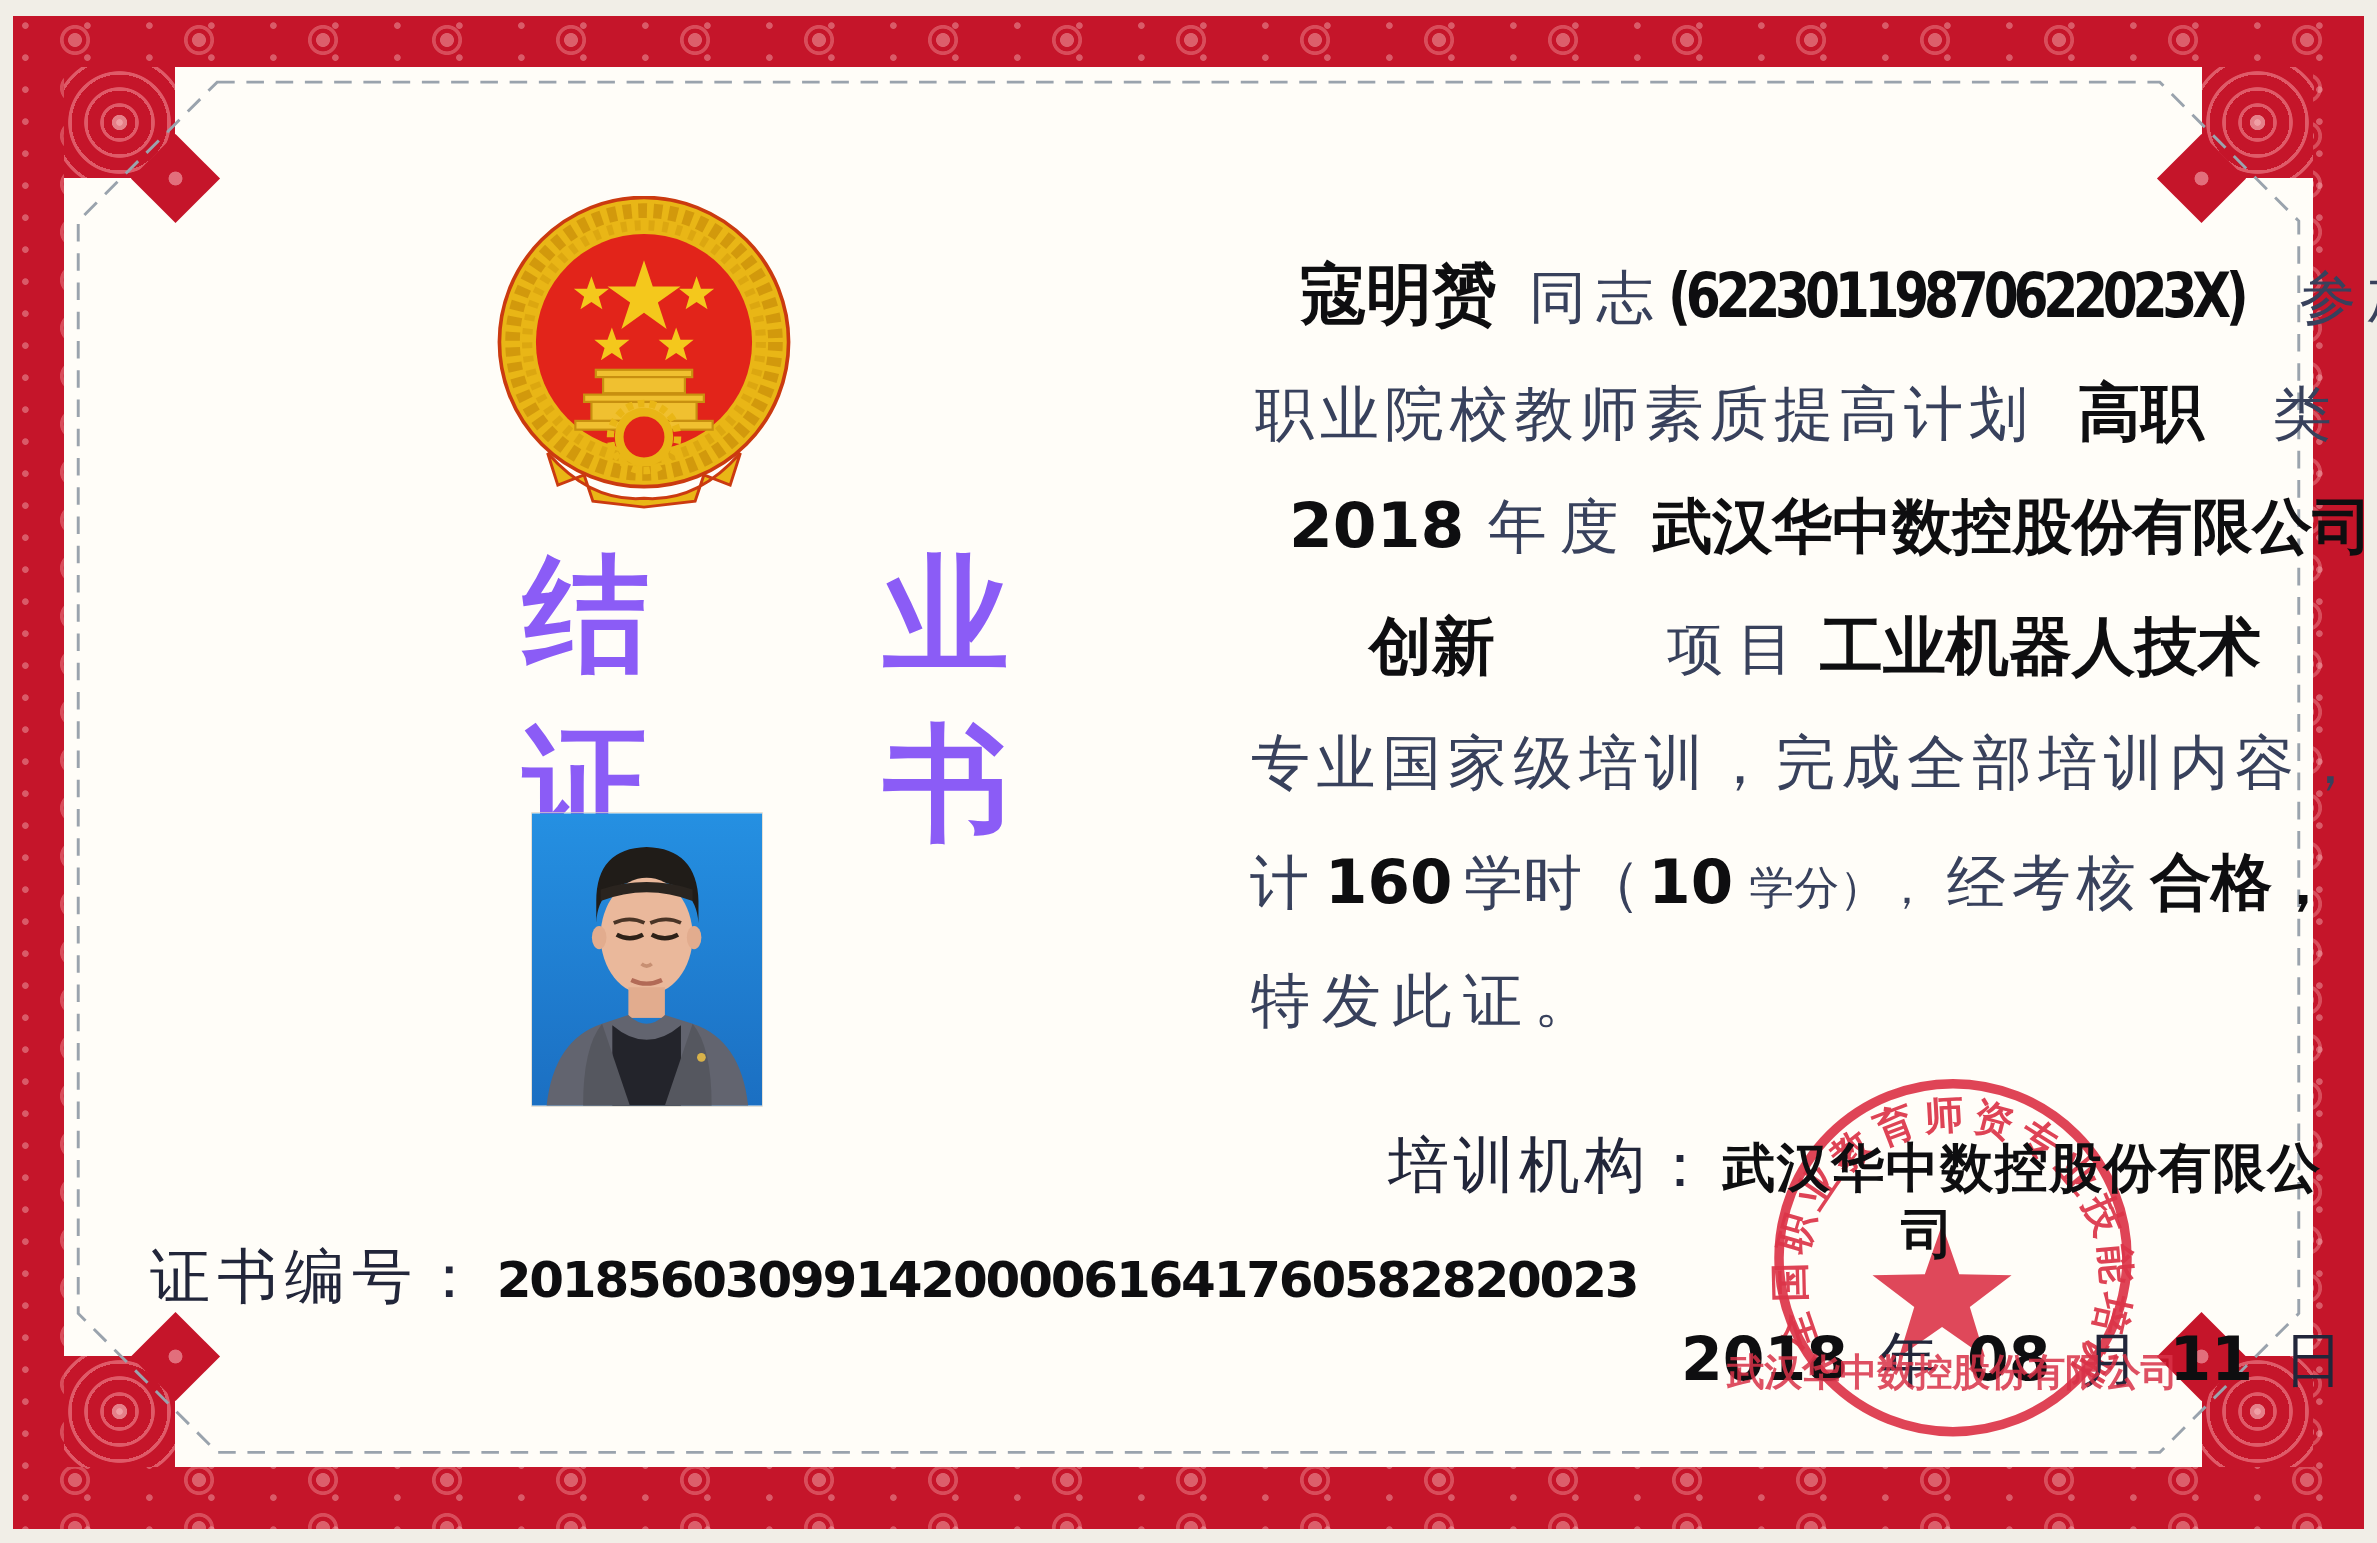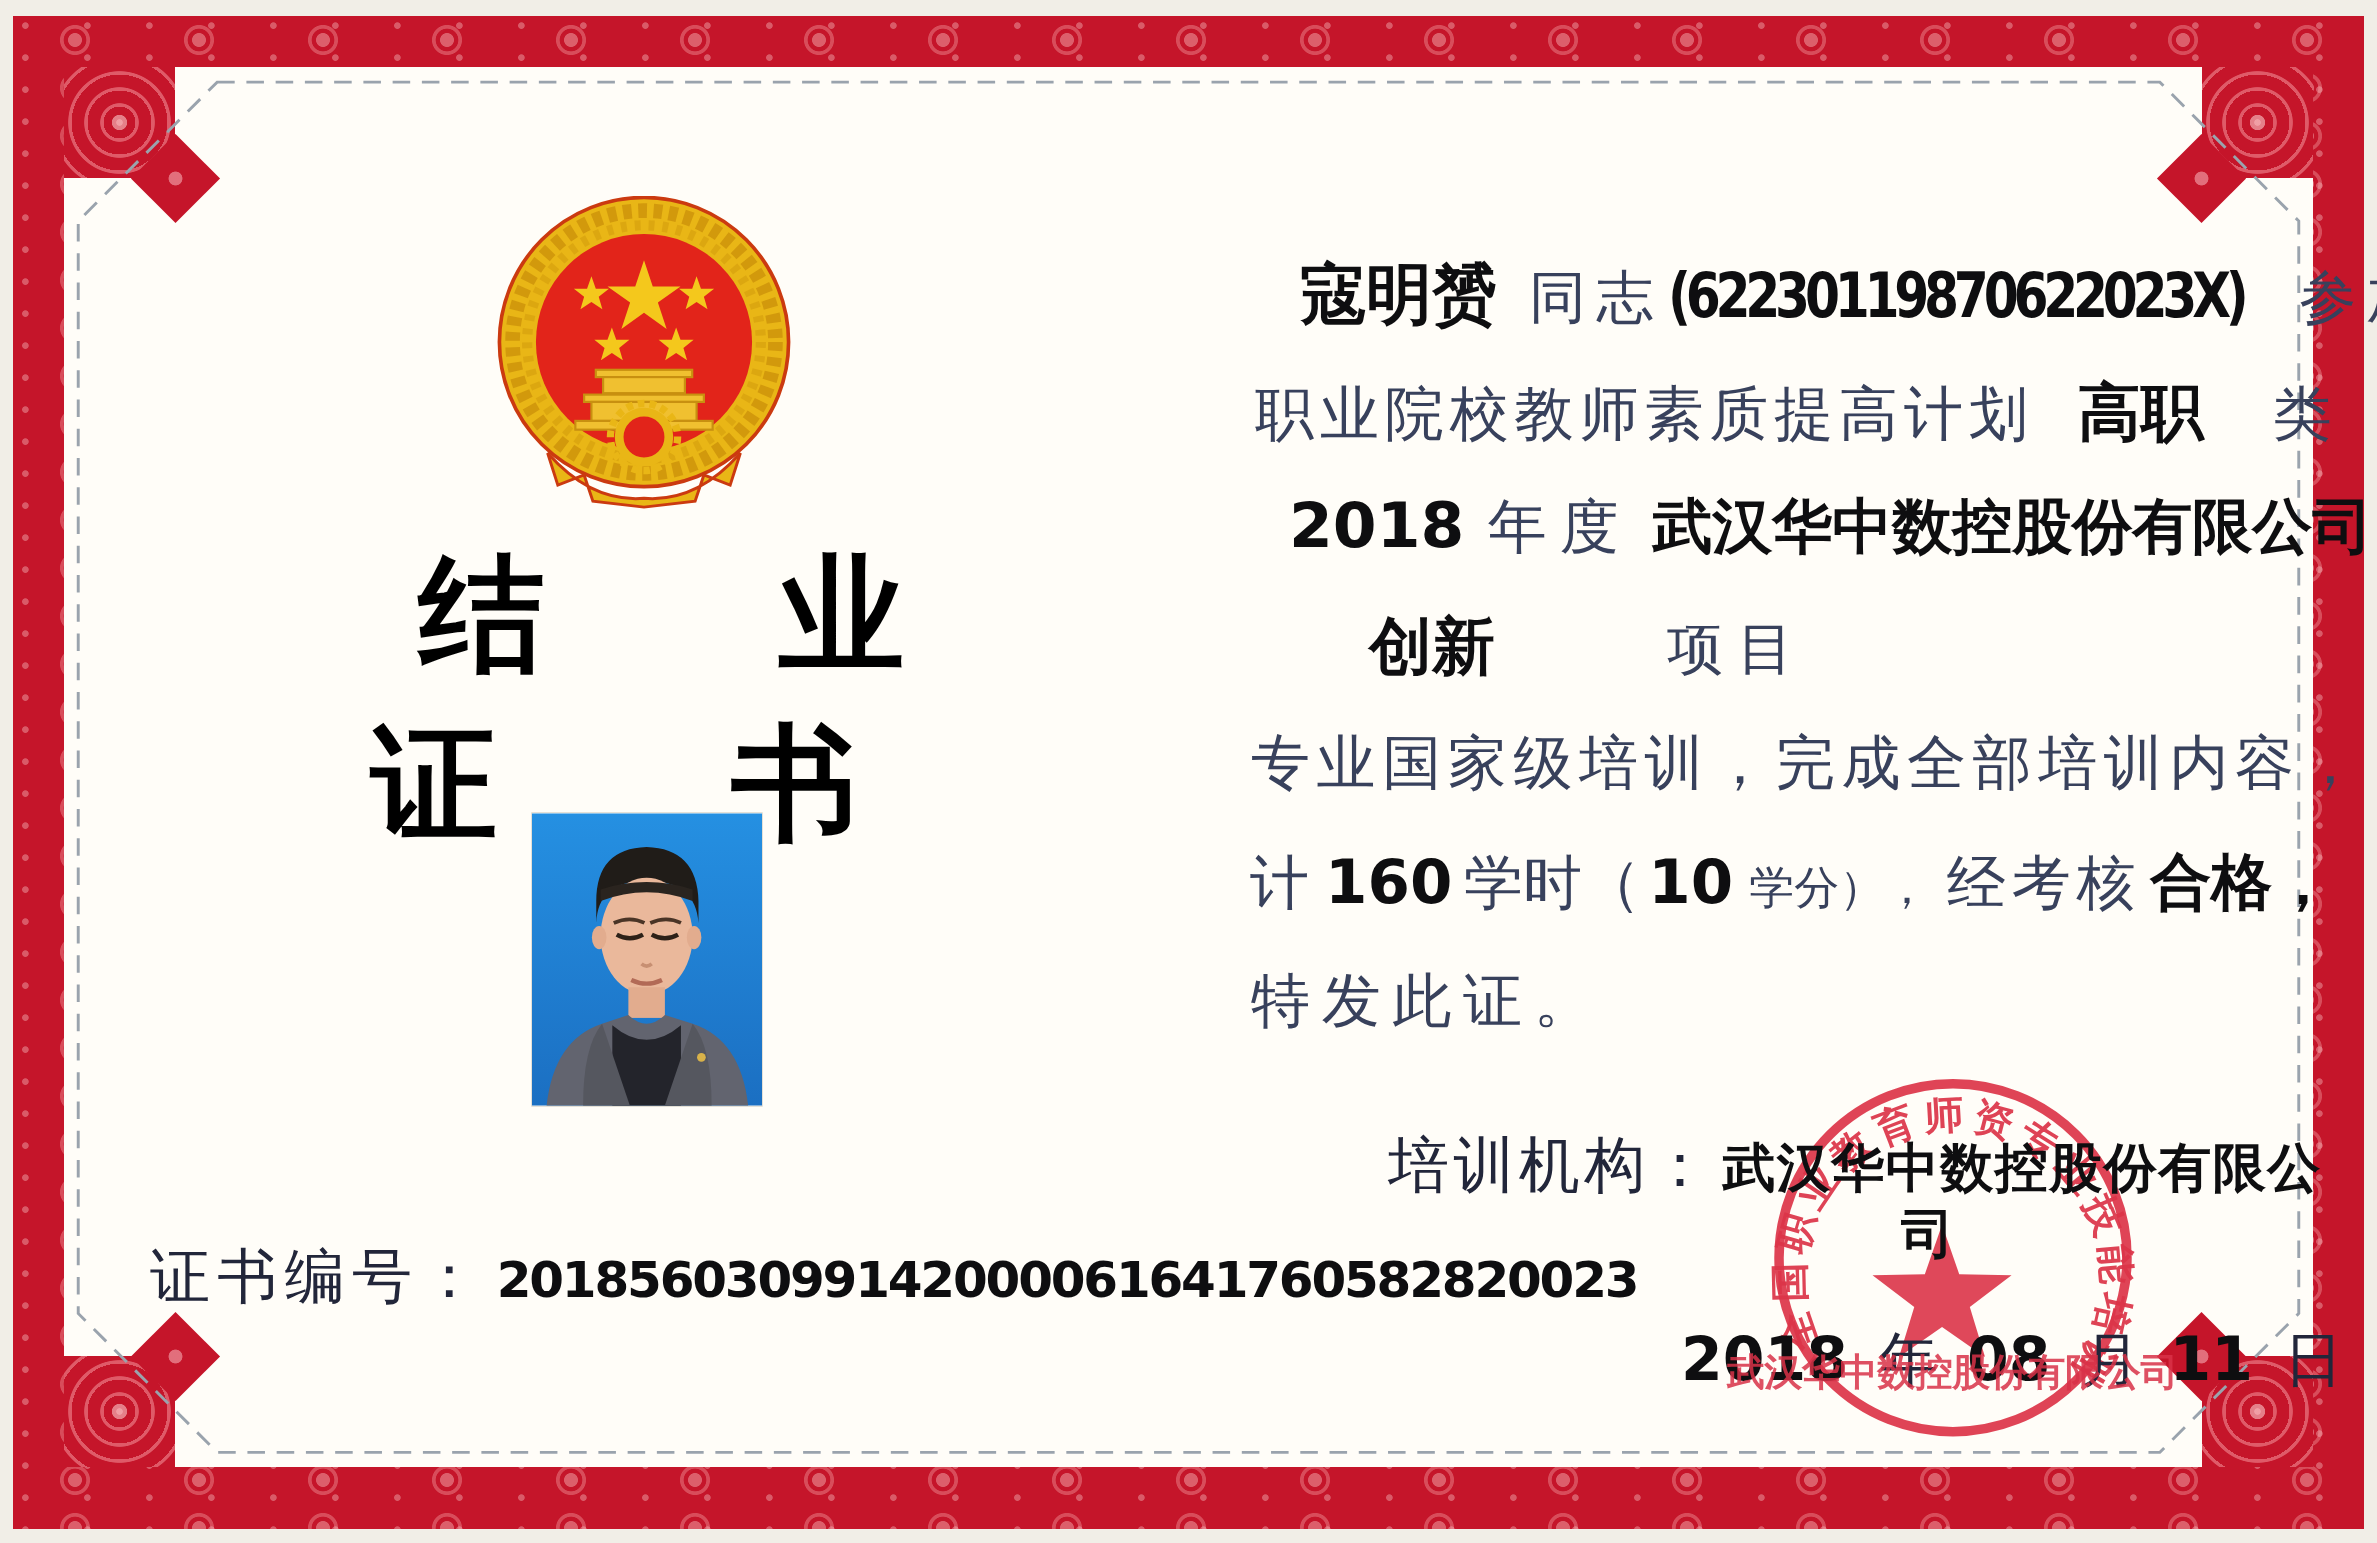"结 业 证 书" .title { color: #000000 -> #8b5cf6; text-align: center -> right }
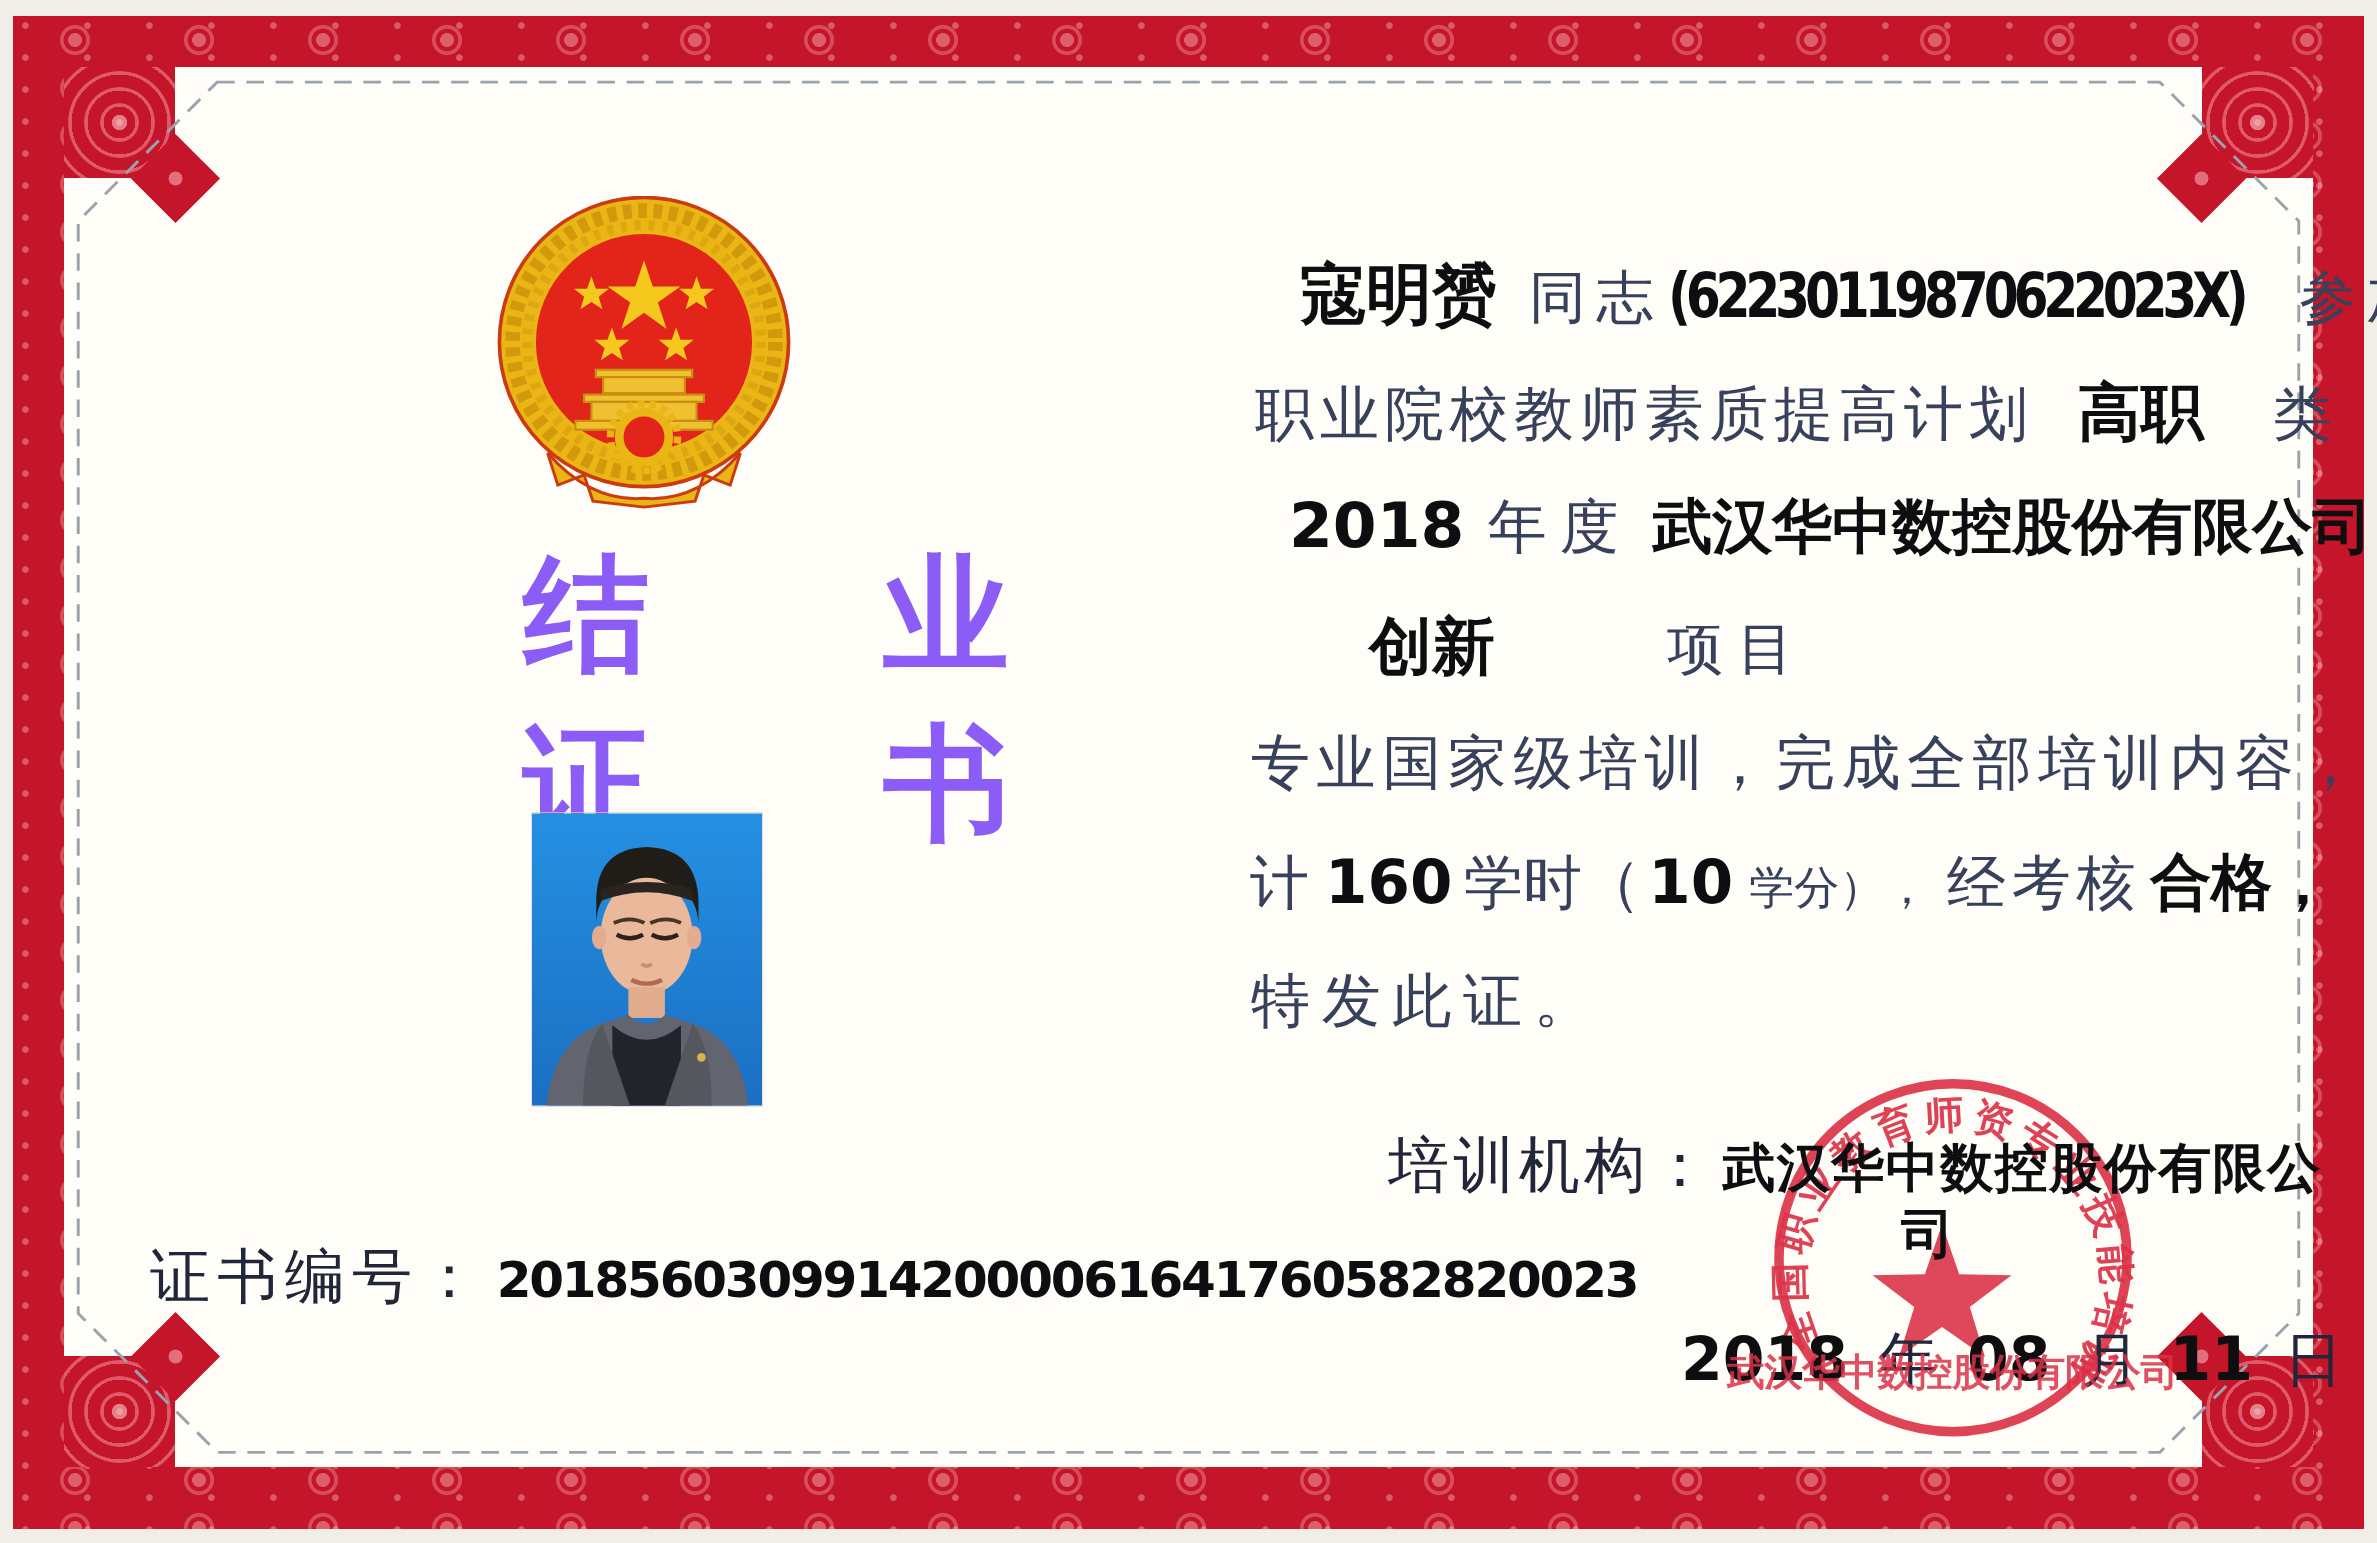"工业机器人技术" span.blk { html: none -> <span>工业机器人技术</span> }
